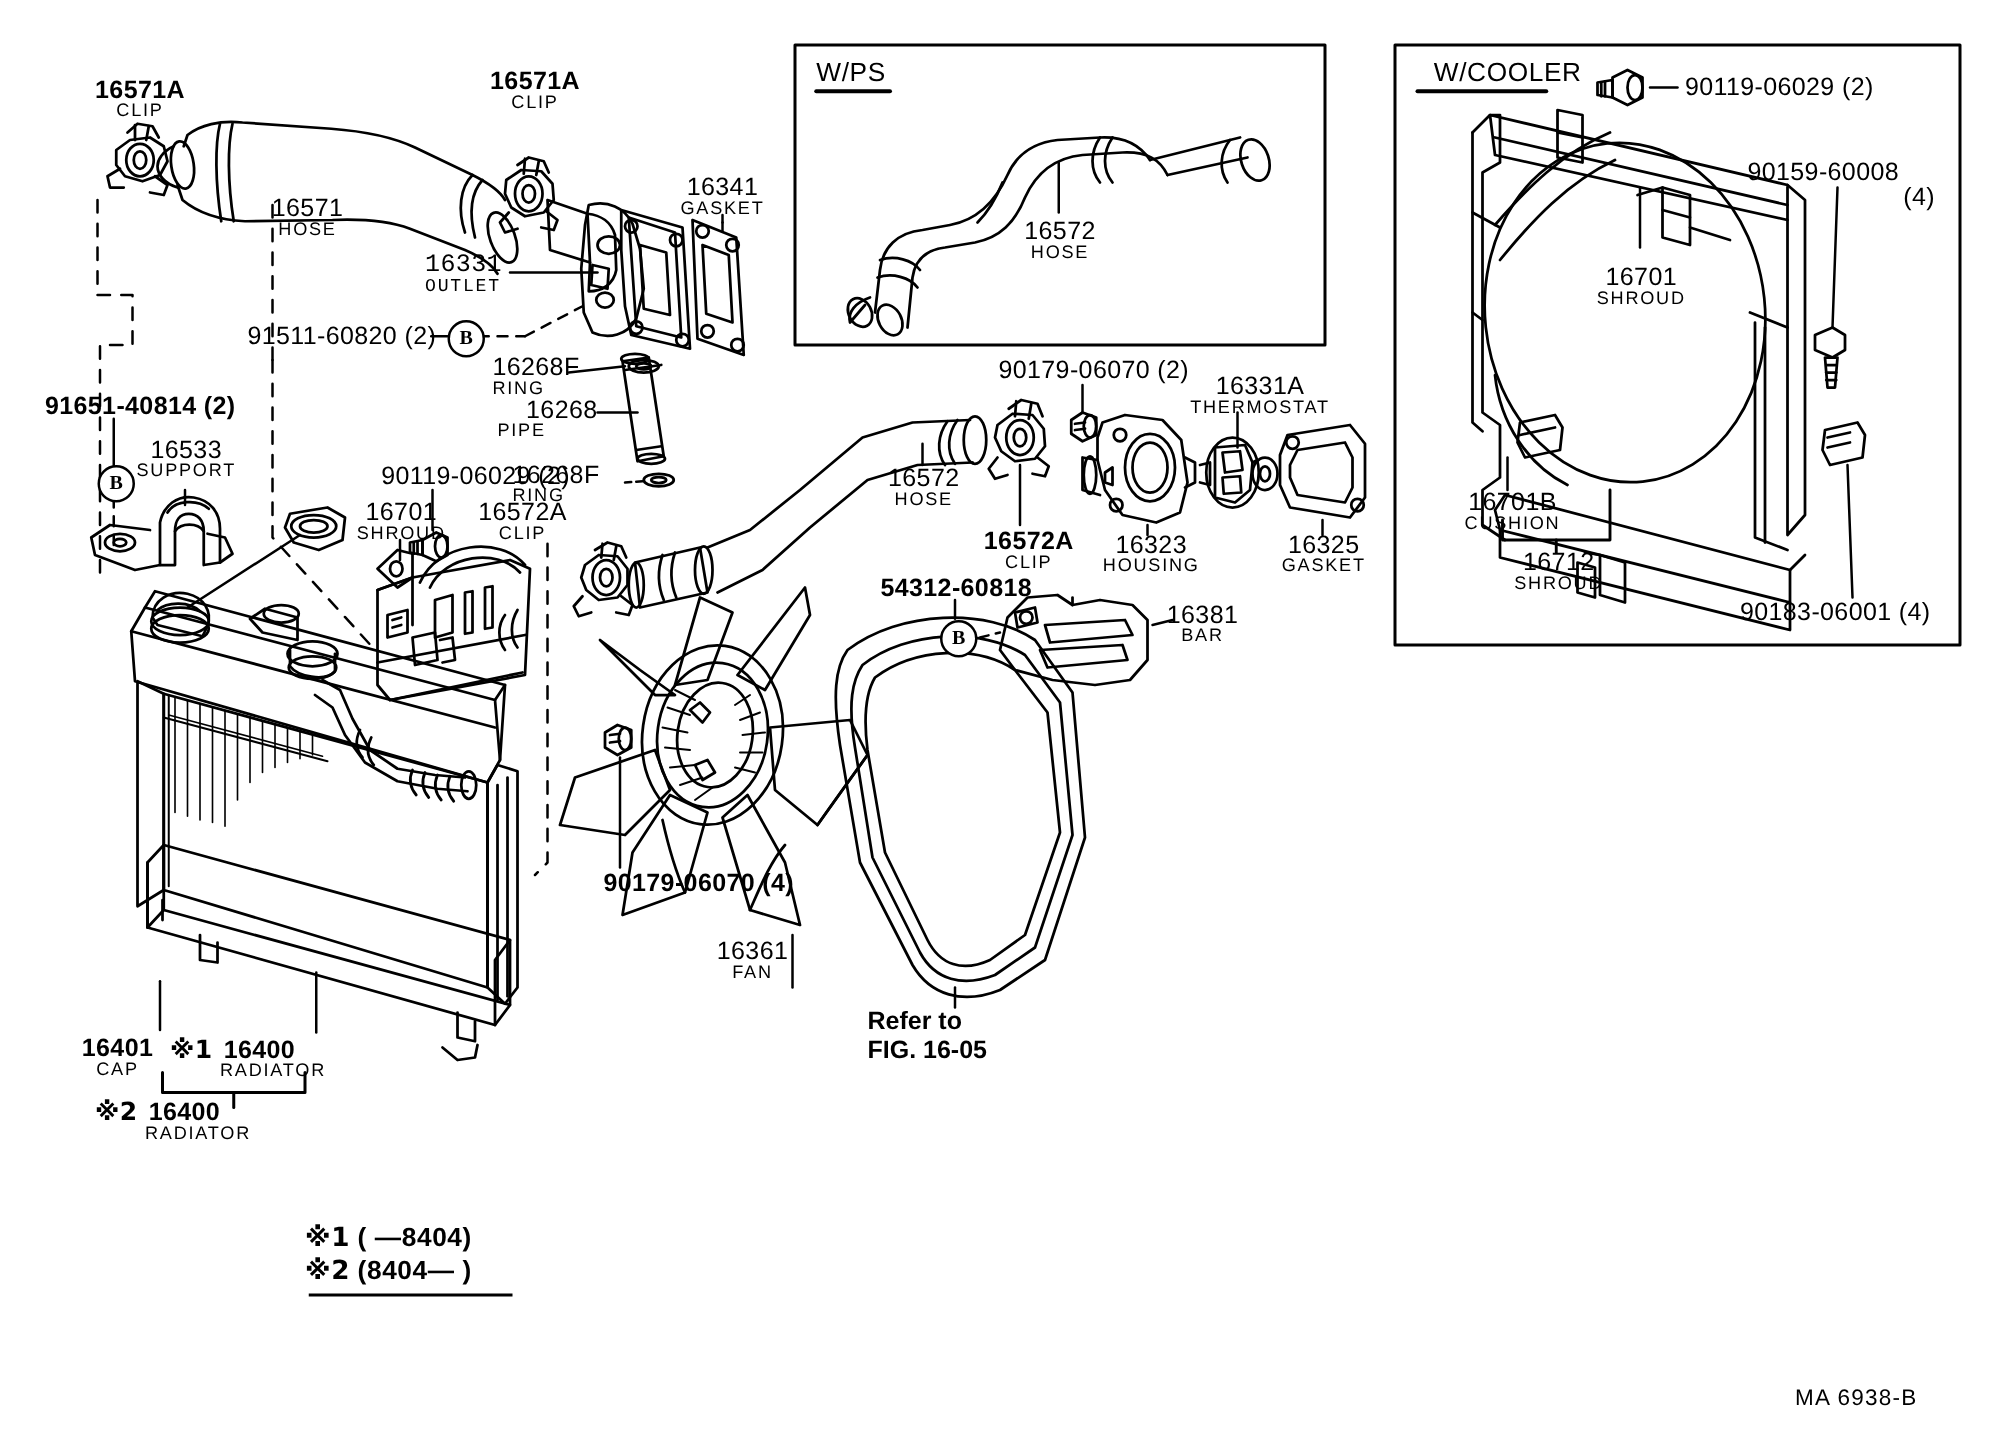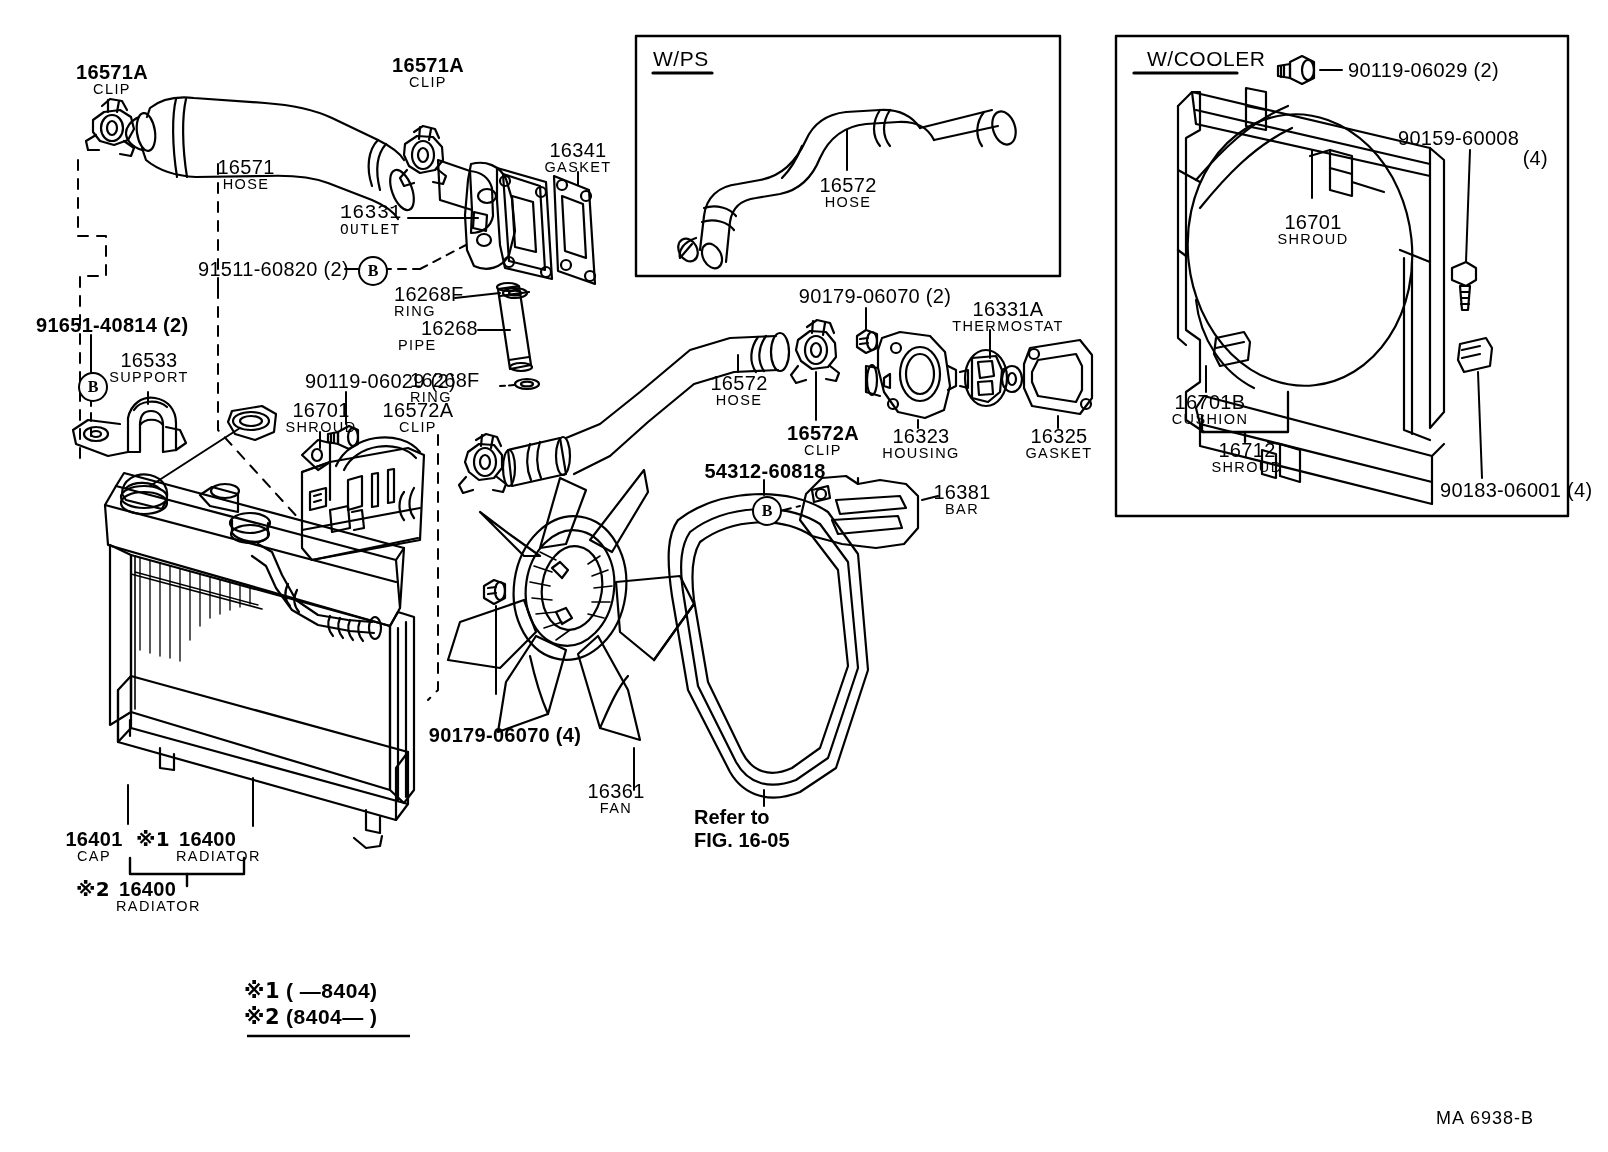"90183-06001 (4)" div.lbl { margin-left: 48px -> none }
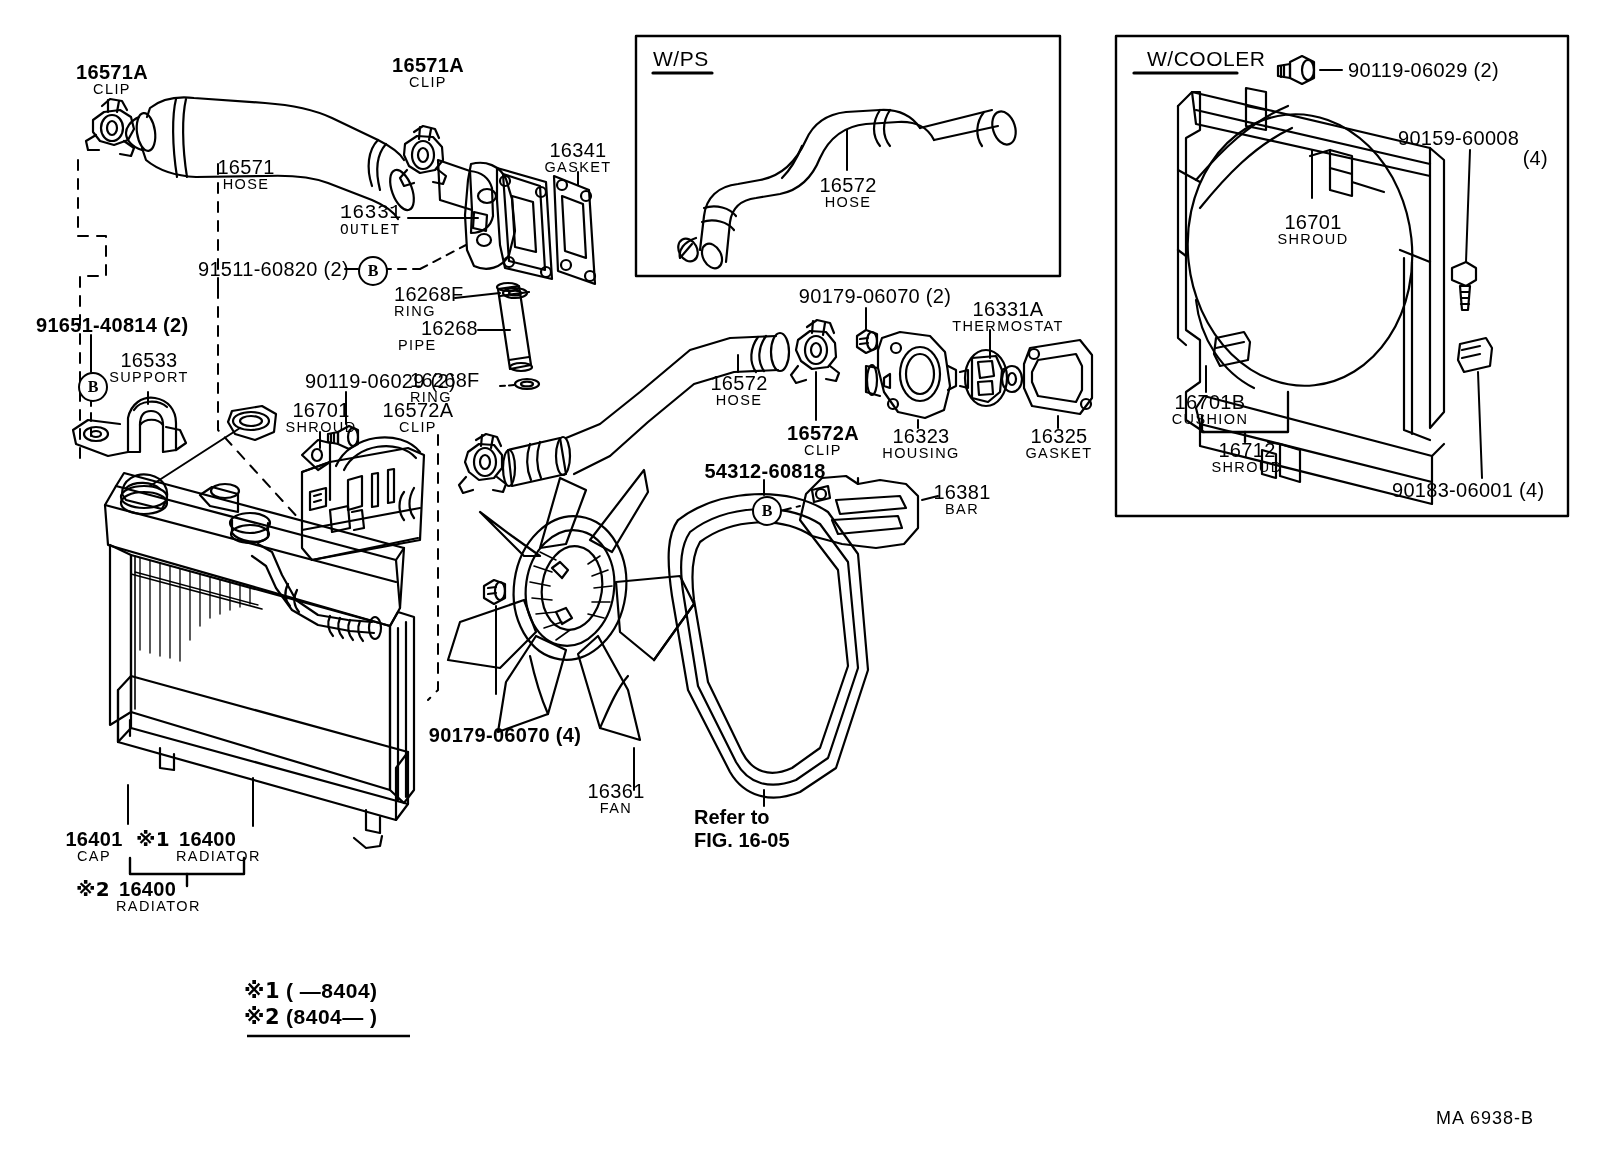"90179-06070 (4)" div.lbl { left: 505px -> 559px; margin-top: 28px -> none }
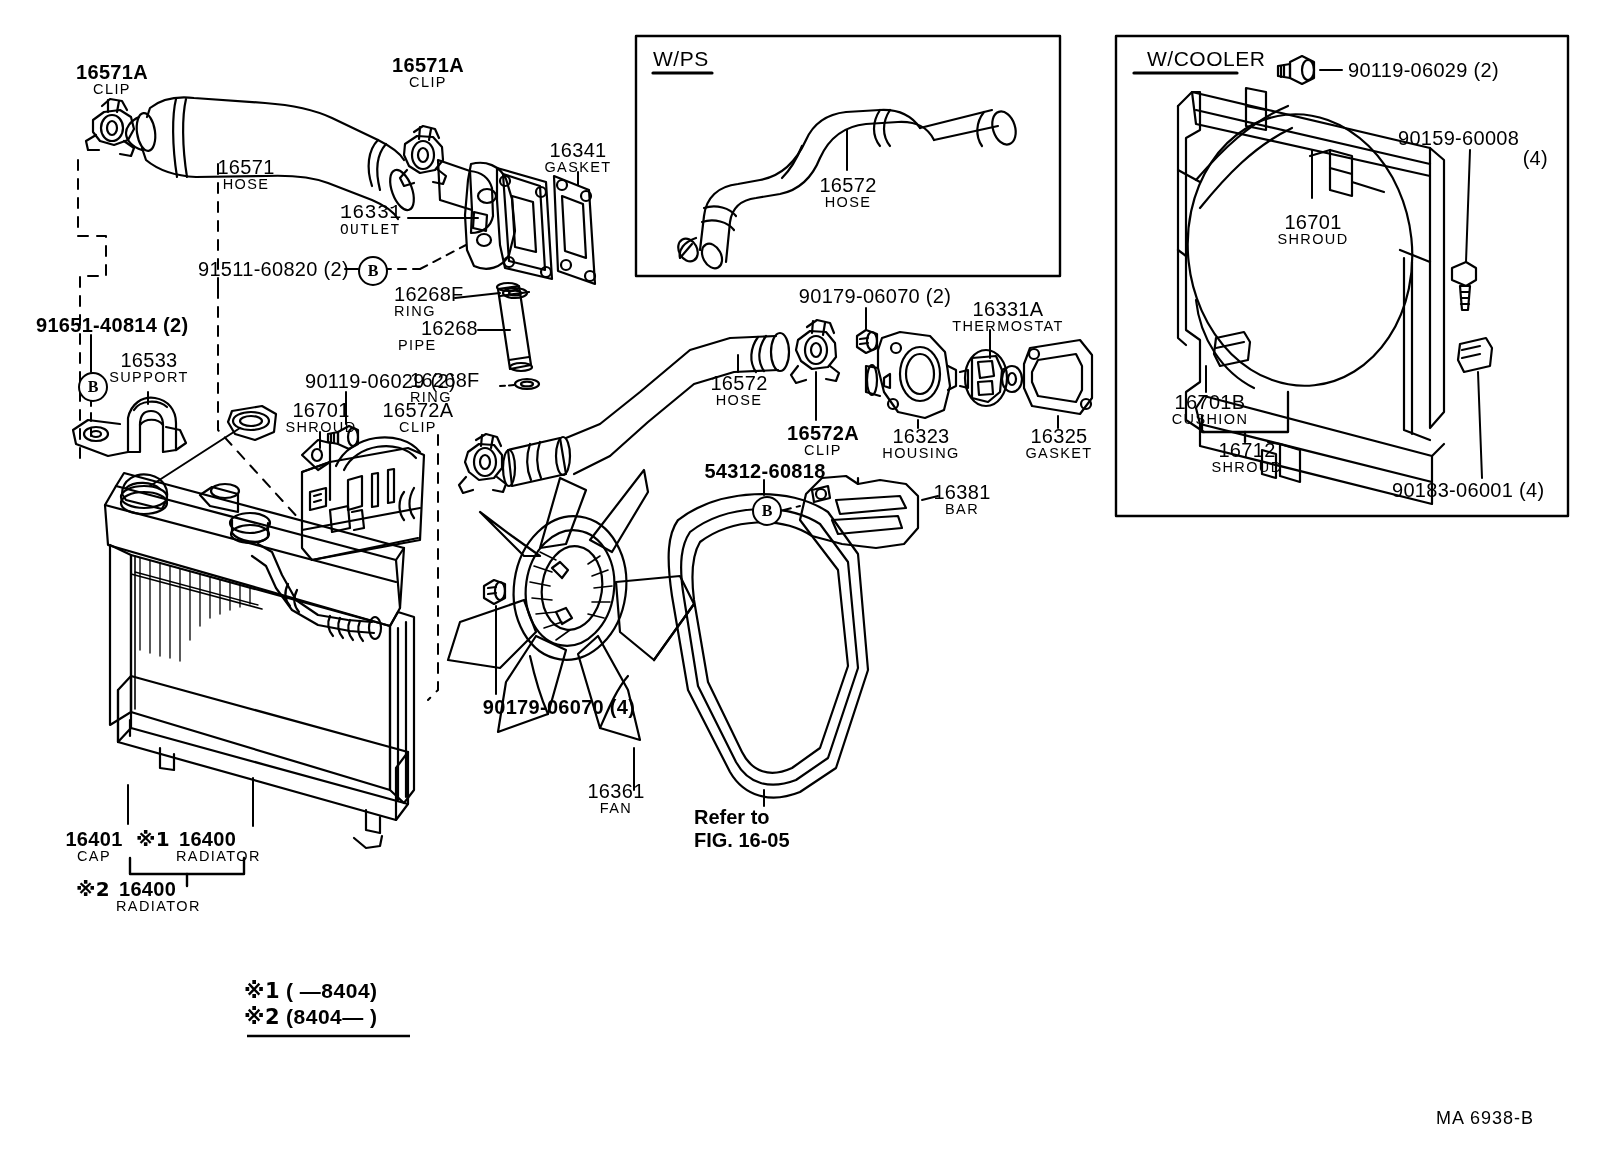"16361" div.lbl { left: 616px -> 602px; margin-top: 30px -> none }
